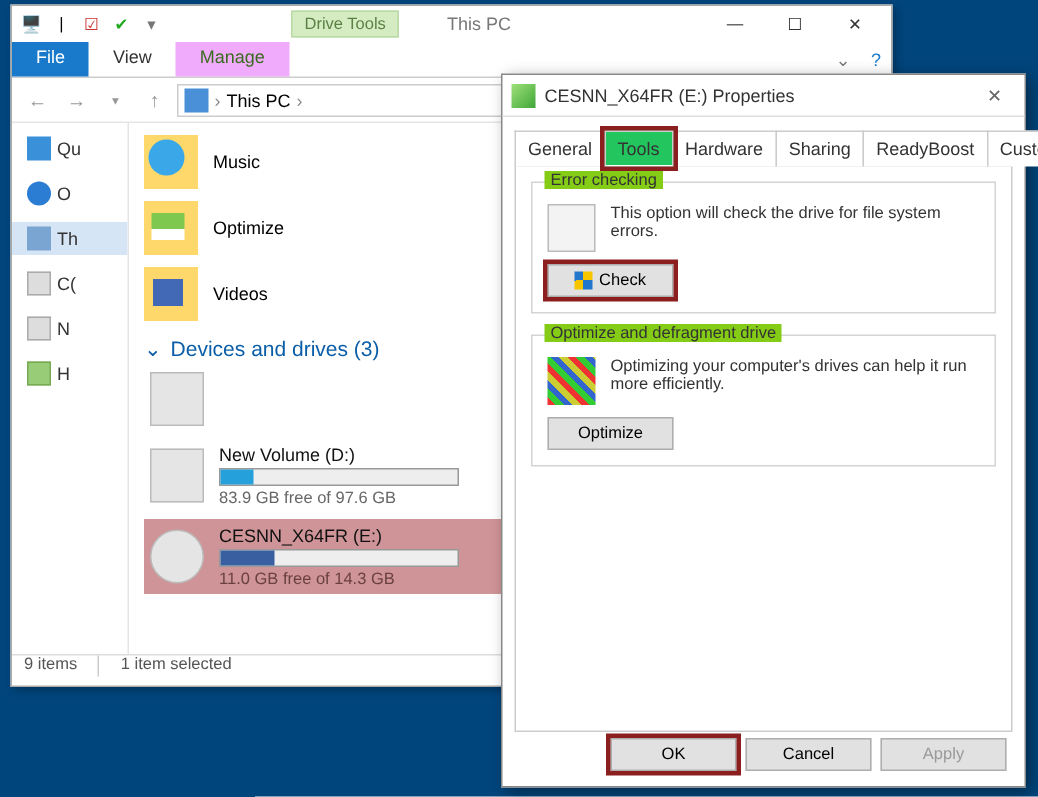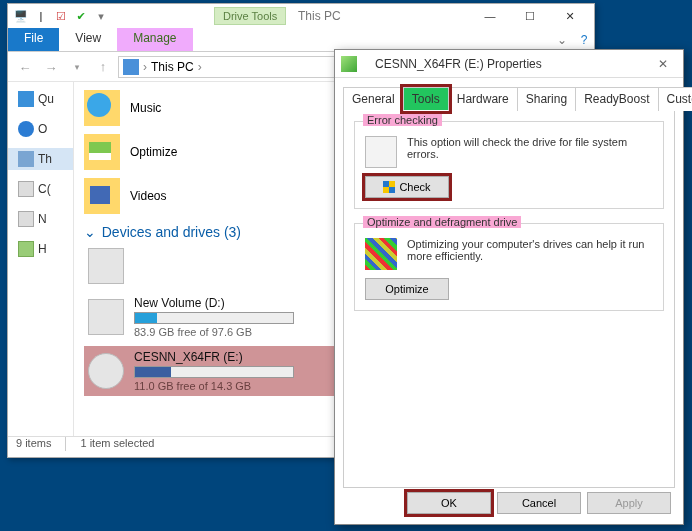"Drive Tools" .ex-title .drive-tools { margin-left: 100px -> 80px }
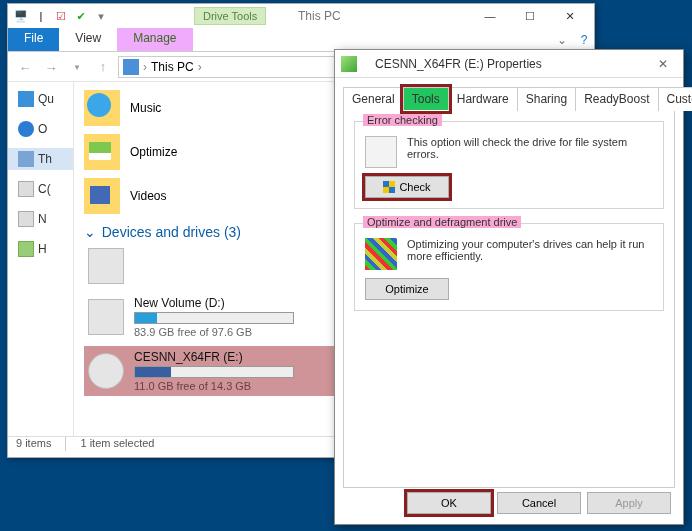"CESNN_X64FR (E:) Properties" .props-title { gap: 18px -> 6px }
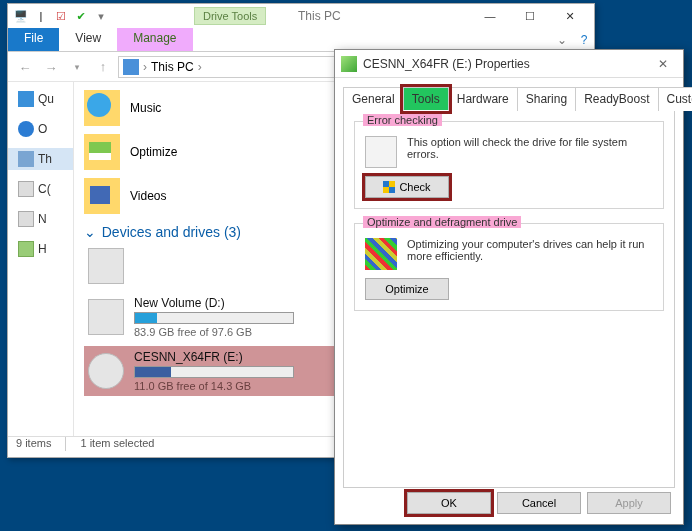"Qu" .ex-nav { width: 66px -> 78px }
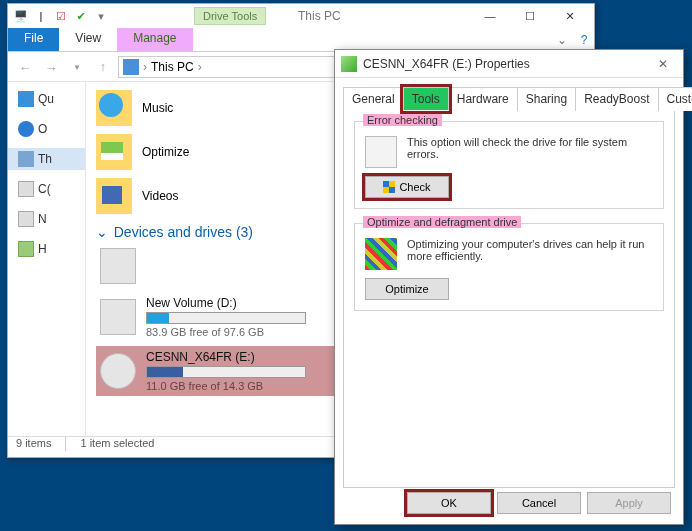"Error checking" .group .glabel { background: #f9a8d4 -> #84cc16 }
